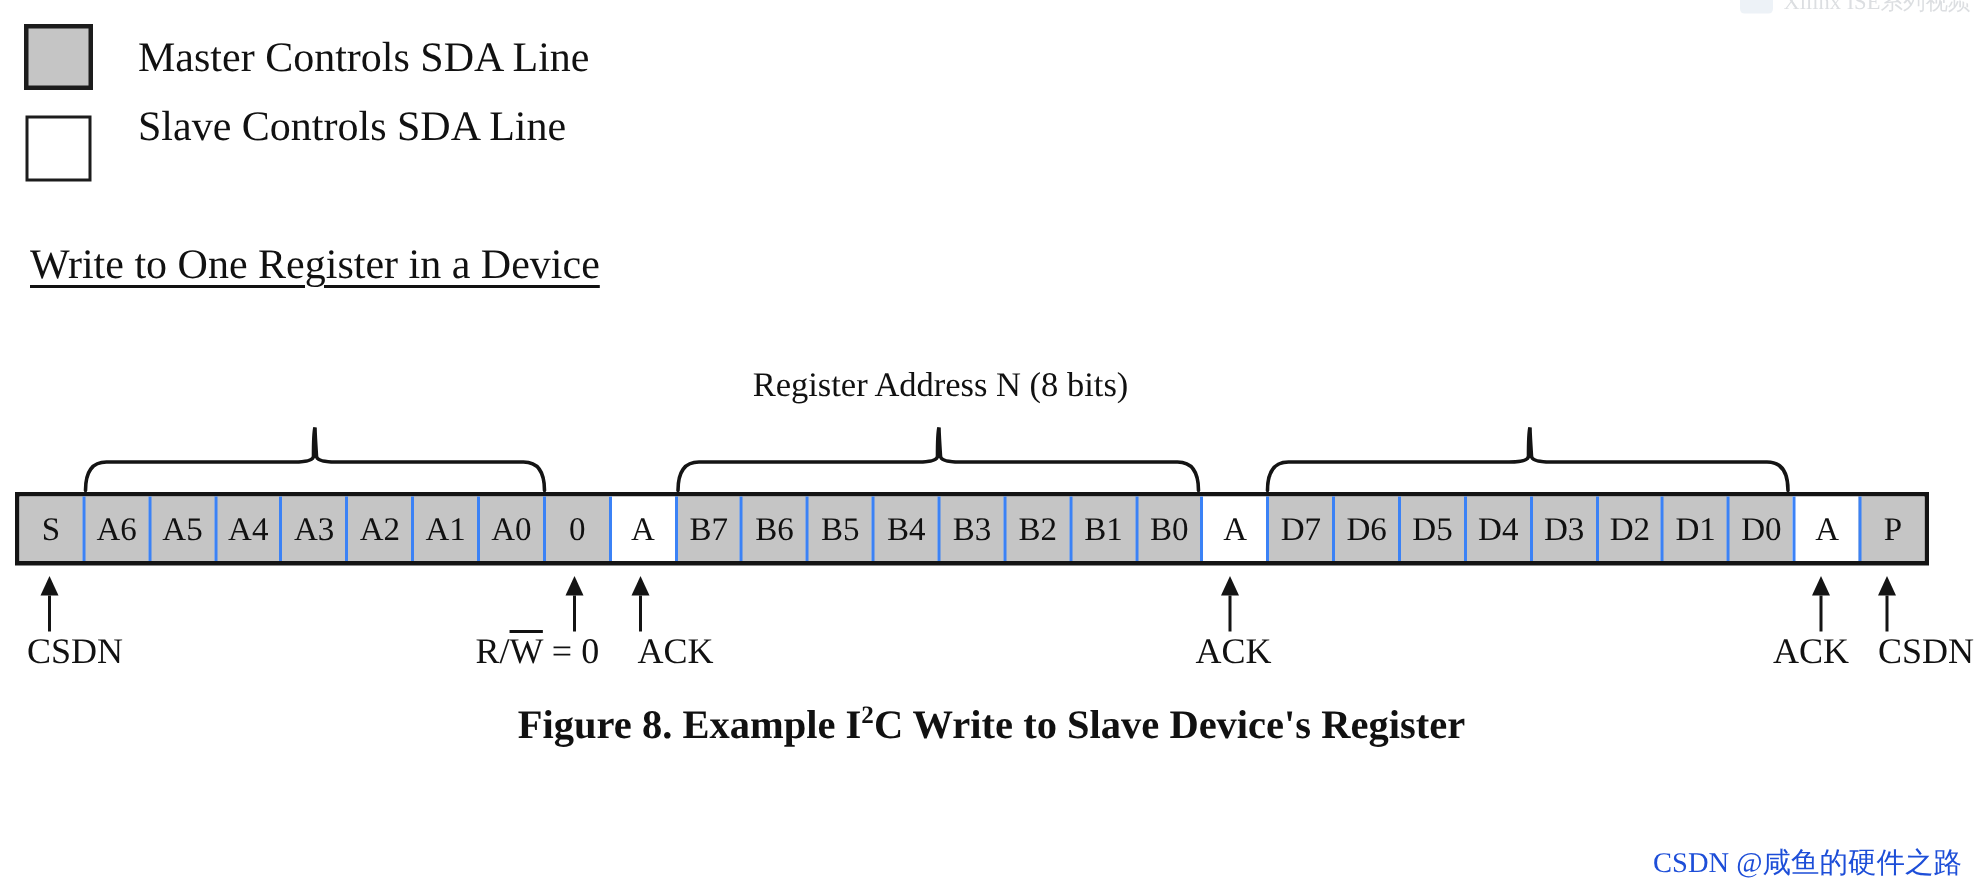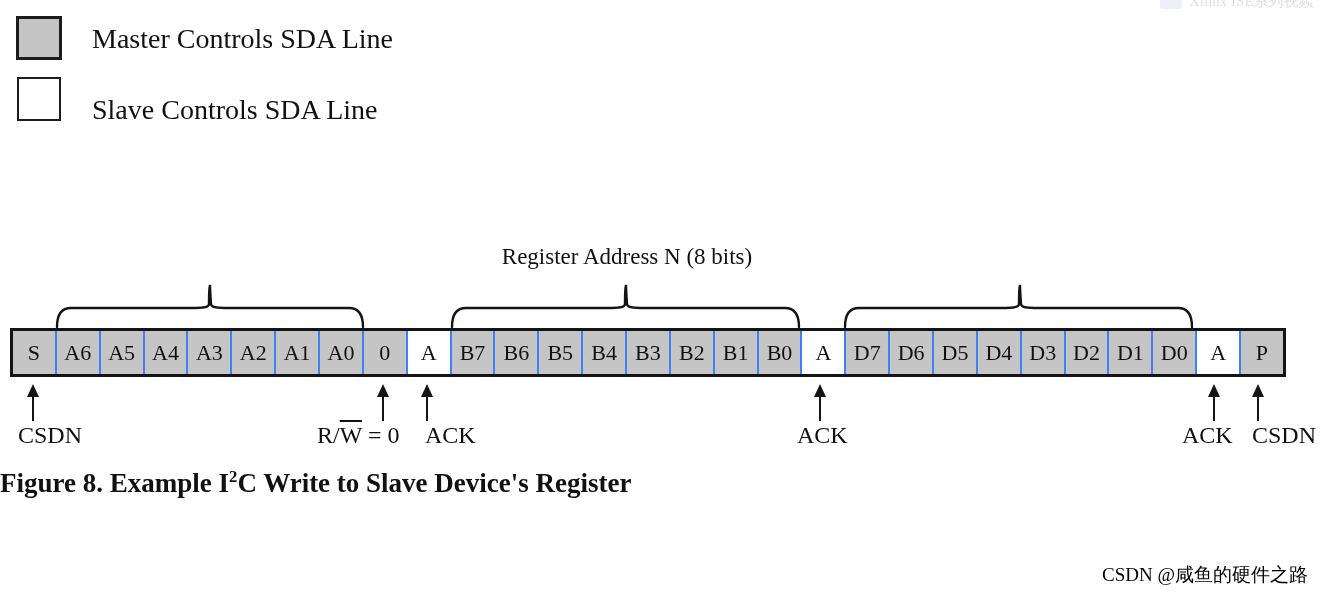"Slave Controls SDA Line" #legend-label-slave { top: 94px -> 69px }
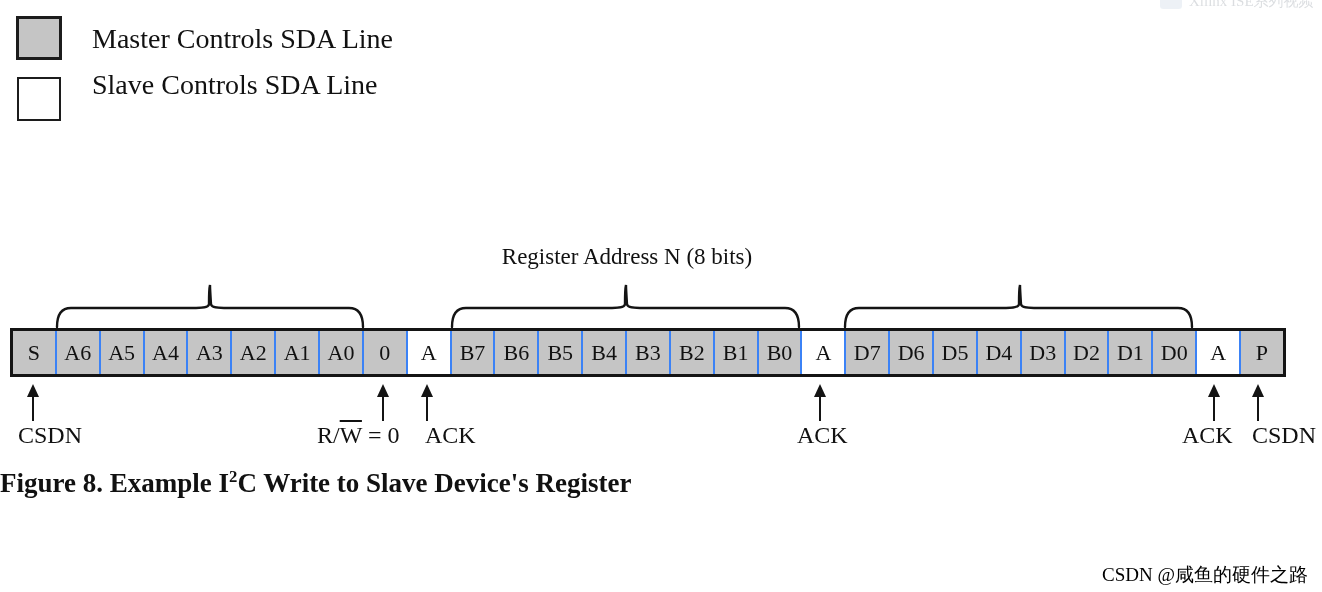"Write to One Register in" div { html: none -> <div>Write to One Register in a Device</div> }
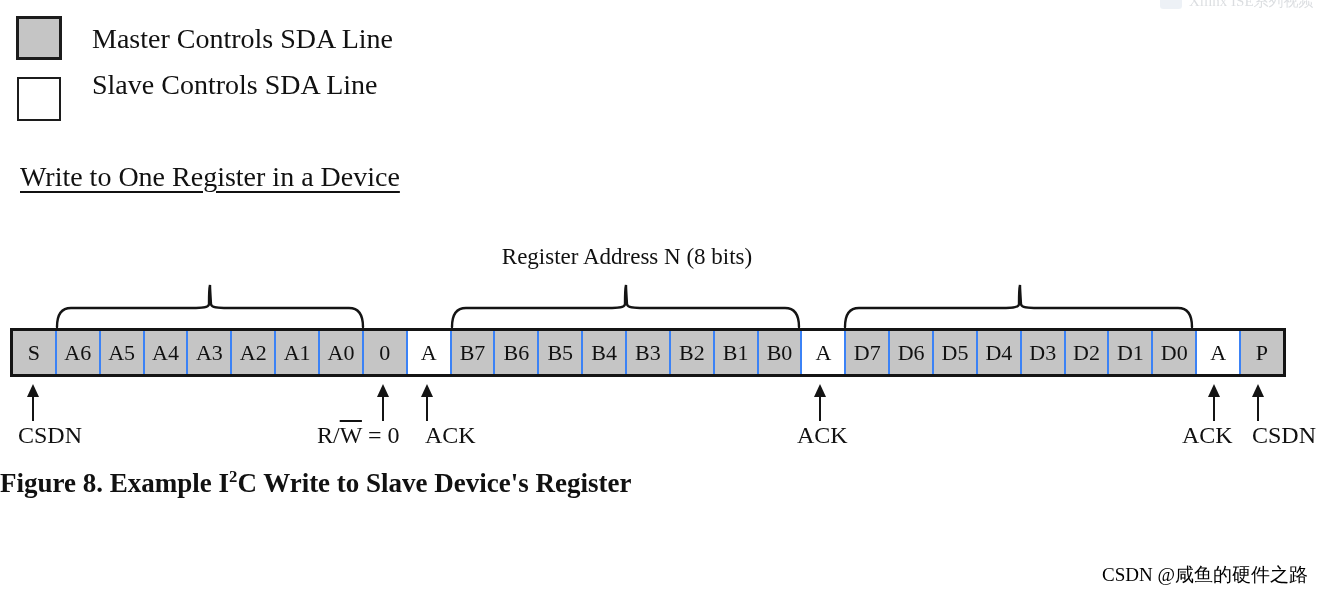"Figure 8. Example I2C Write" #caption { text-align: none -> center }
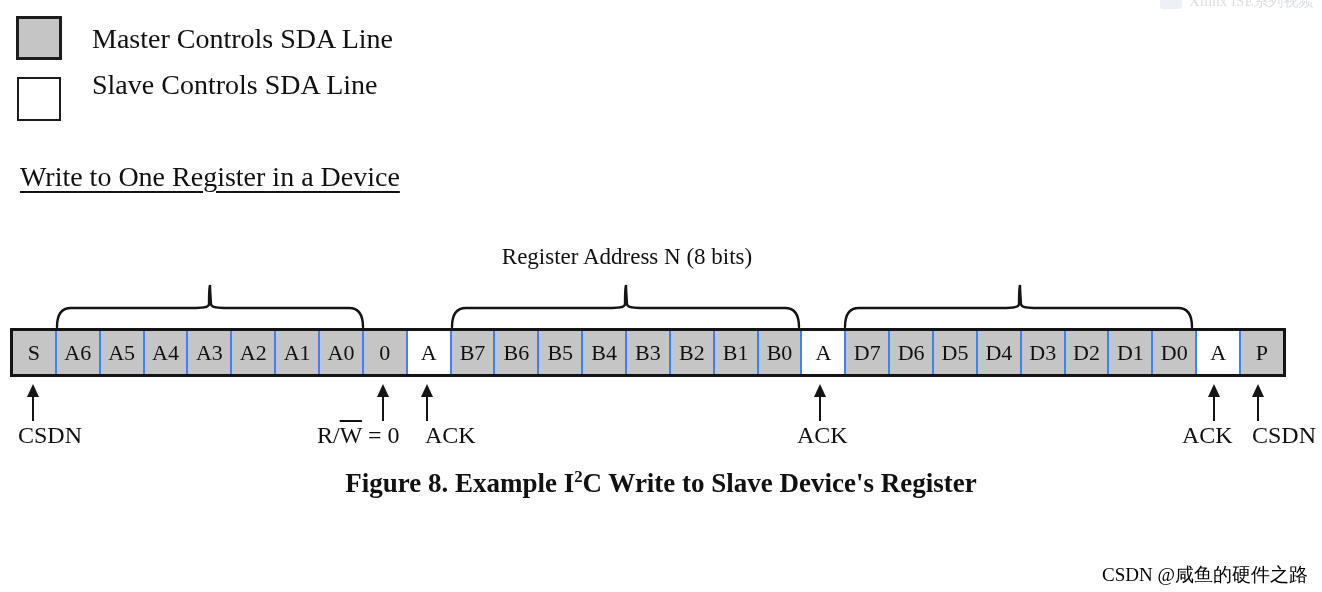"CSDN @咸鱼的硬件之路" #watermark { color: #000000 -> #1d4ed8 }
